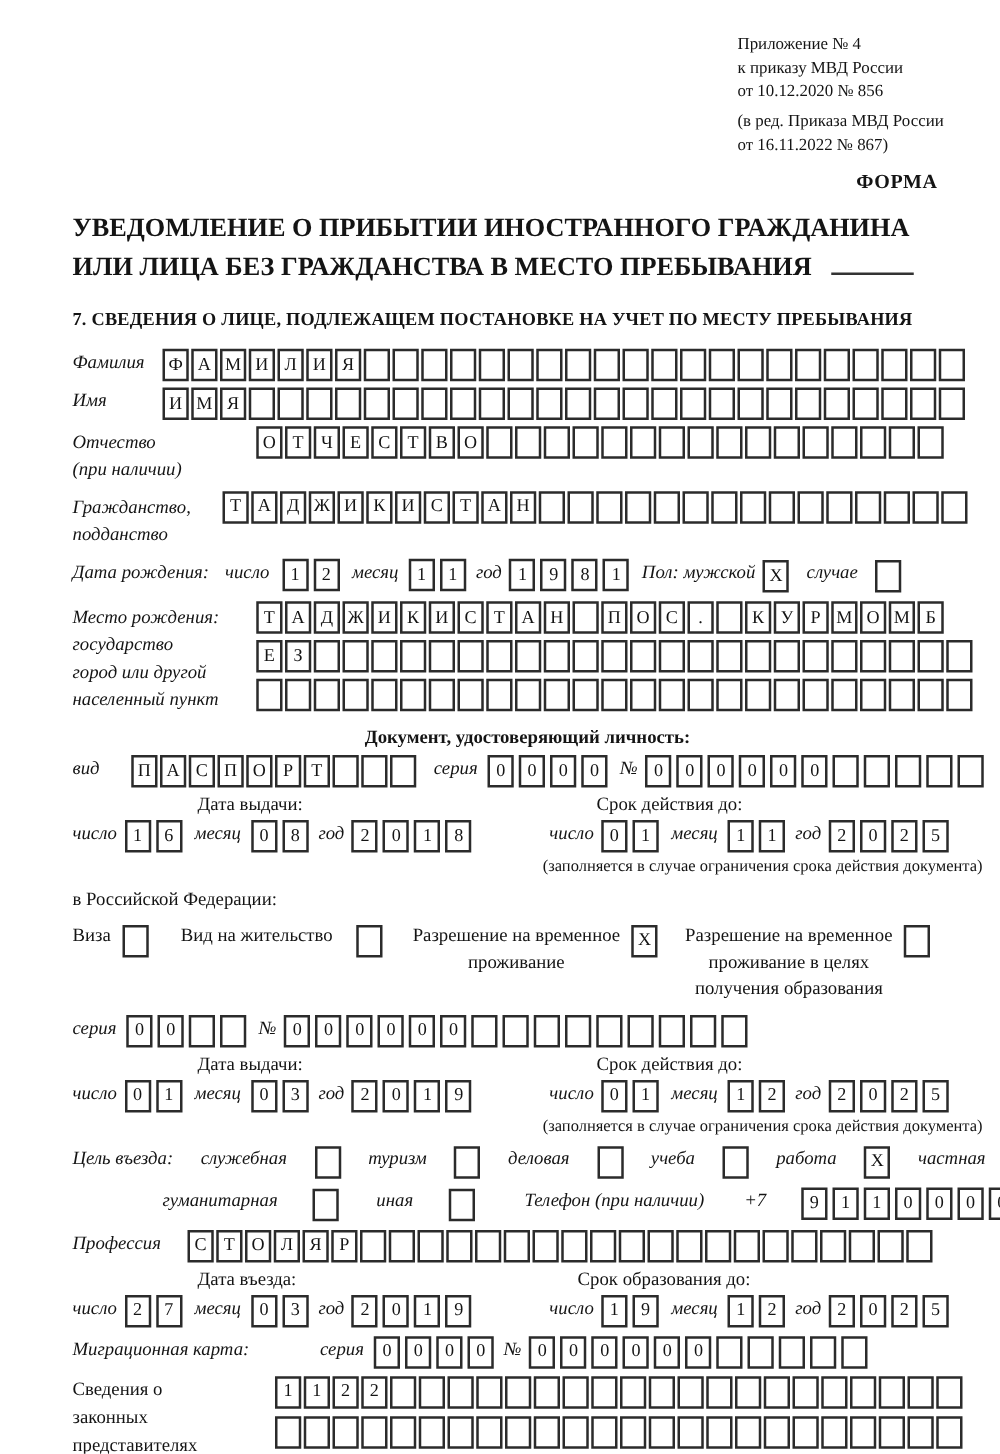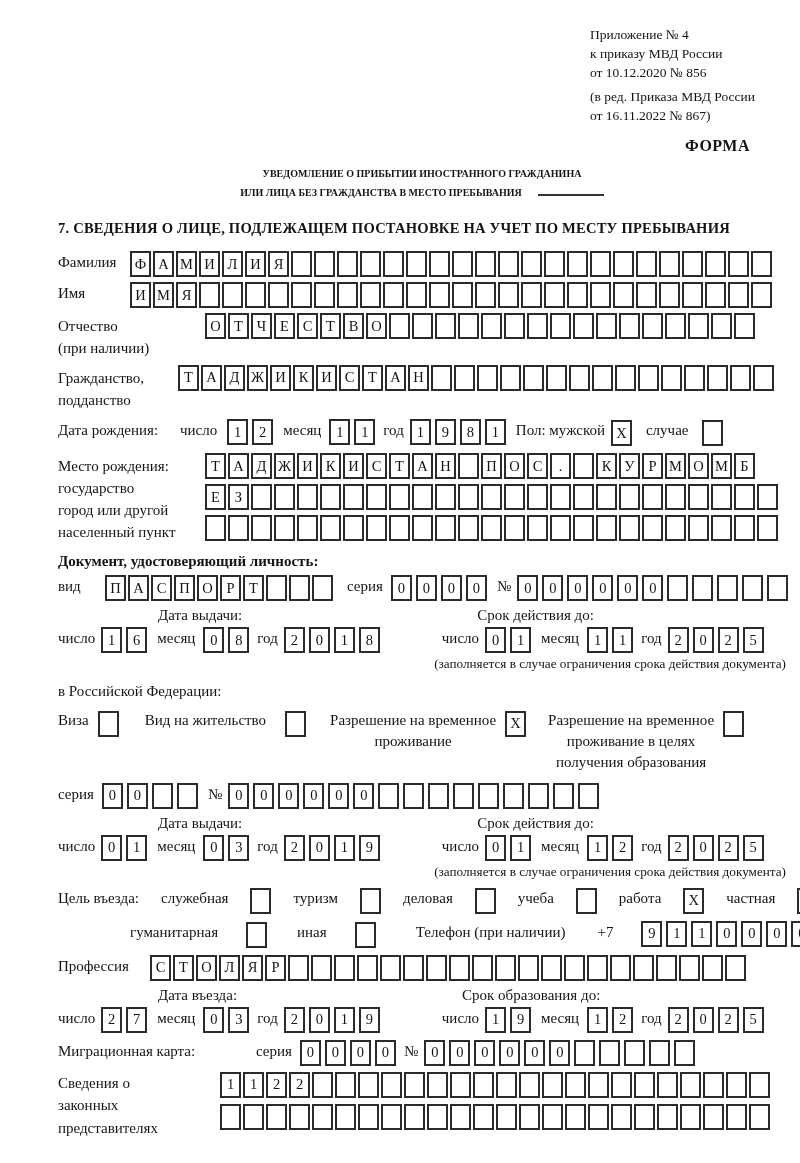"УВЕДОМЛЕНИЕ О ПРИБЫТИИ ИНОСТРАННОГО" .title { font-size: 10px -> 21px; text-align: center -> left }
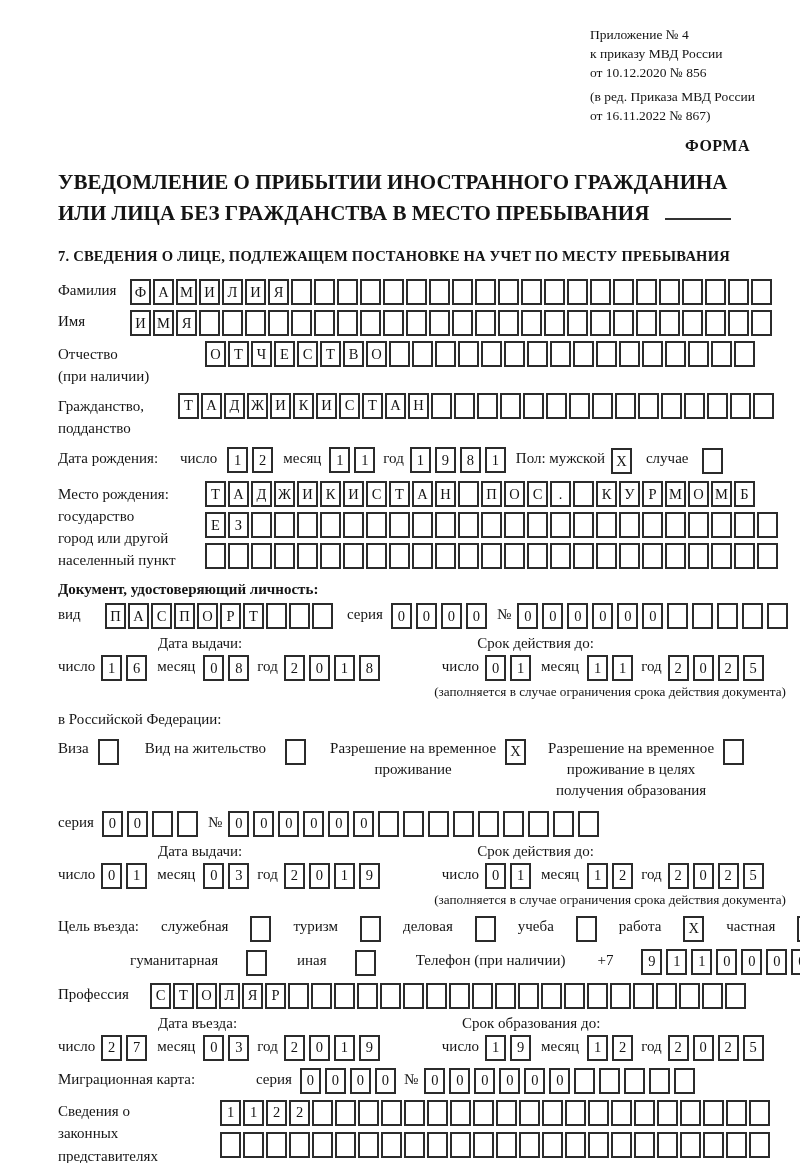"Фамилия" .lab { font-style: none -> italic }
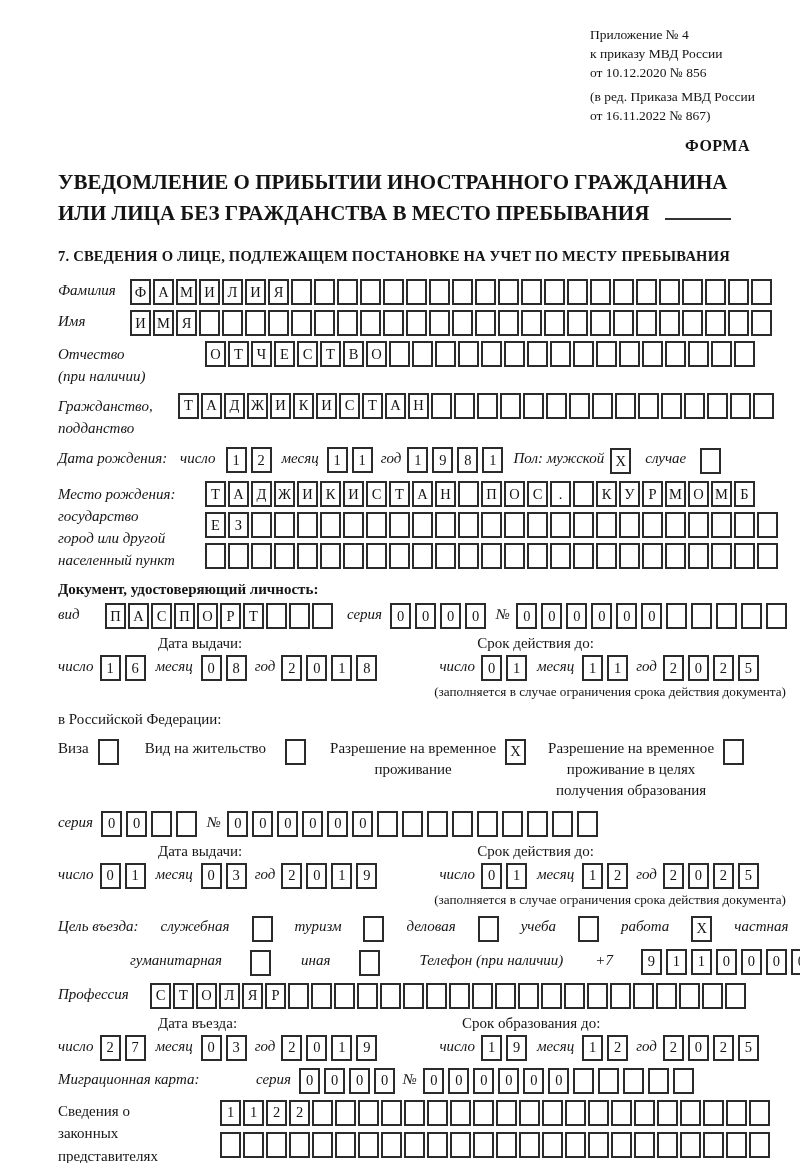"Документ, удостоверяющий личность:" .center-bold { text-align: none -> center }
